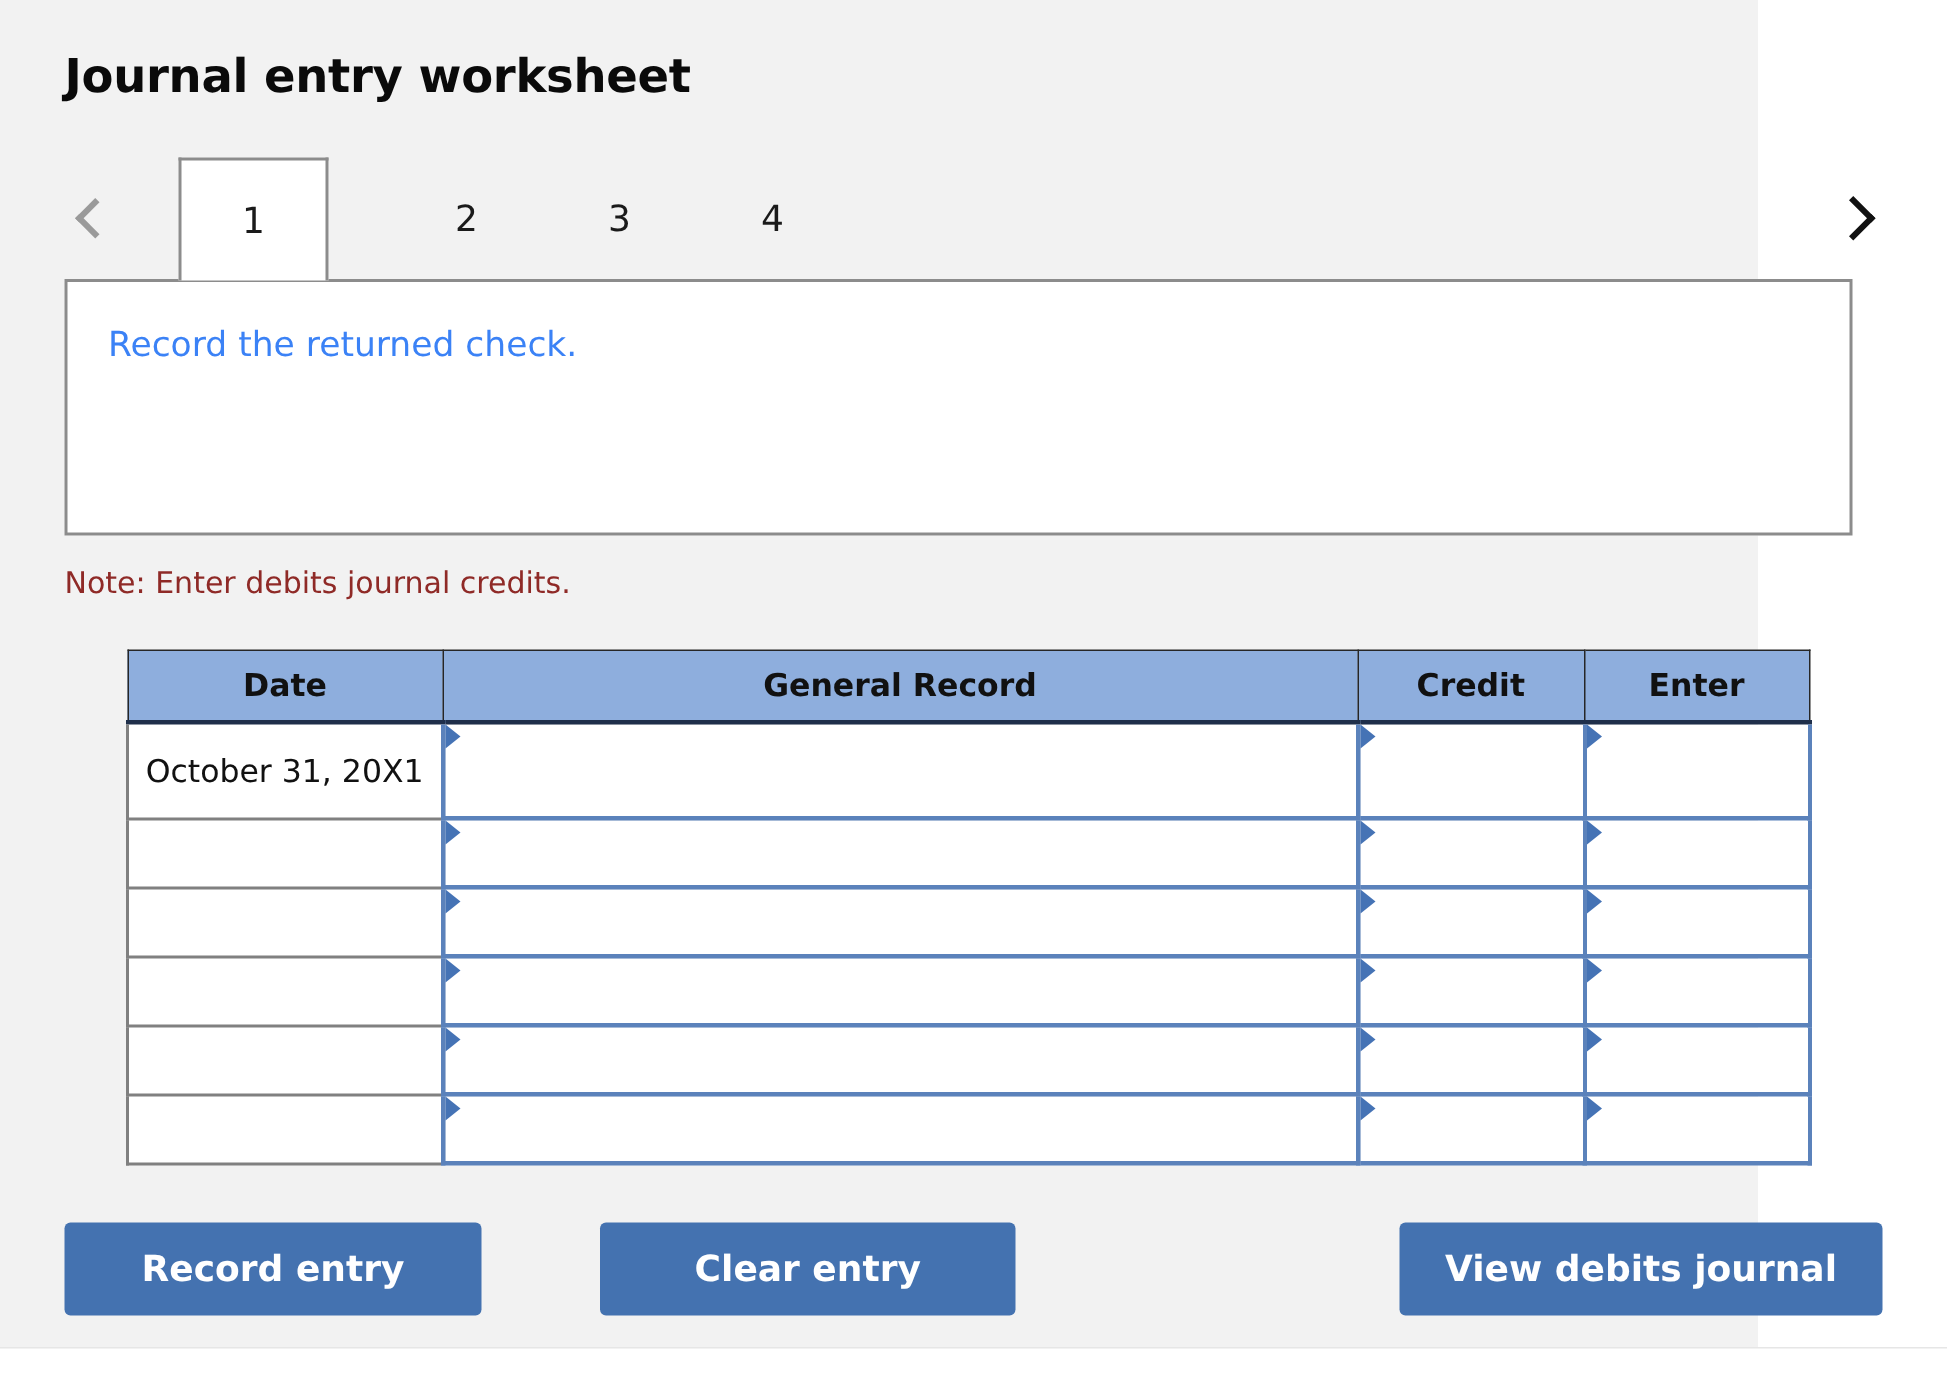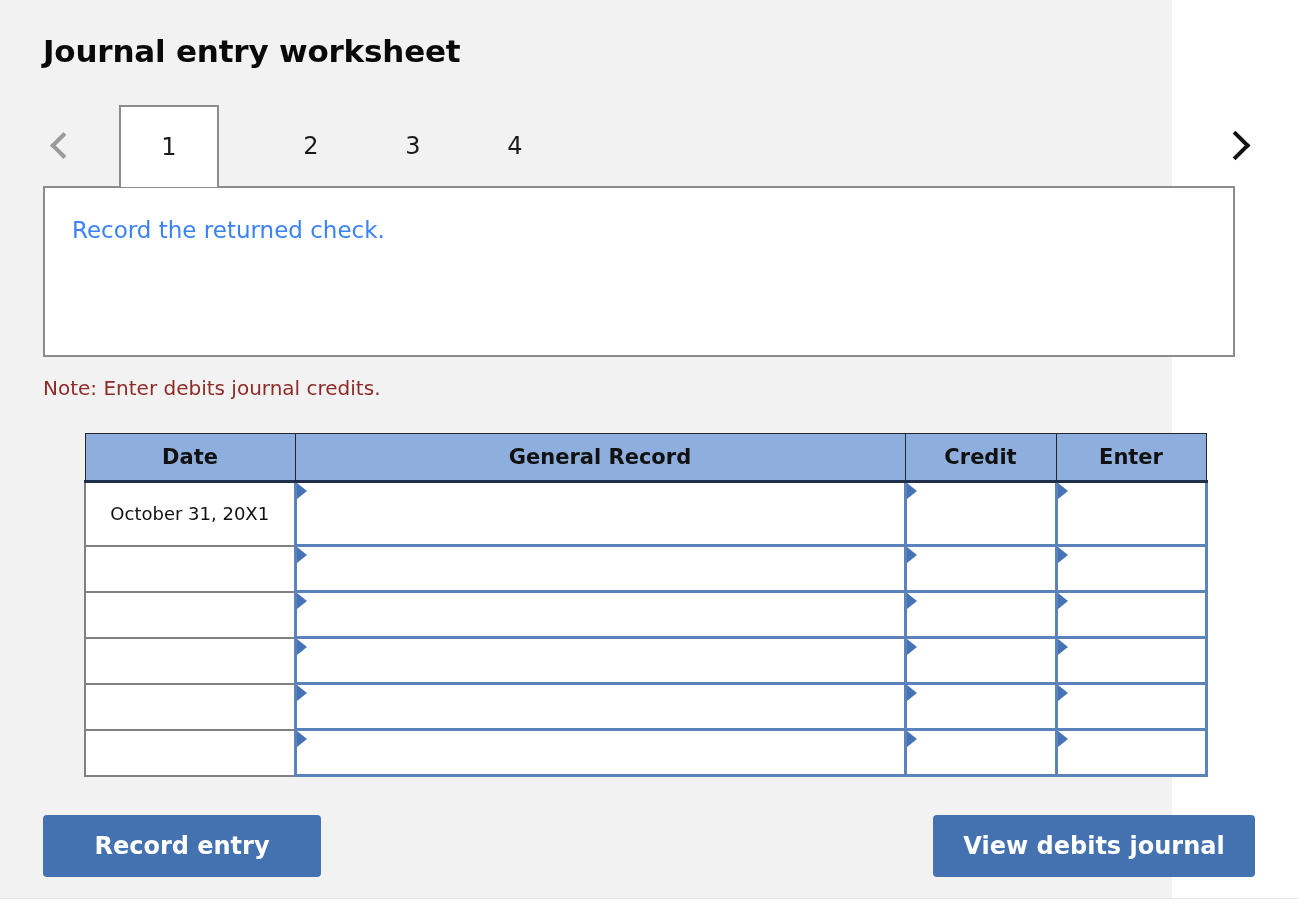"October 31, 20X1" .cell-date { font-size: 18px -> 21px }
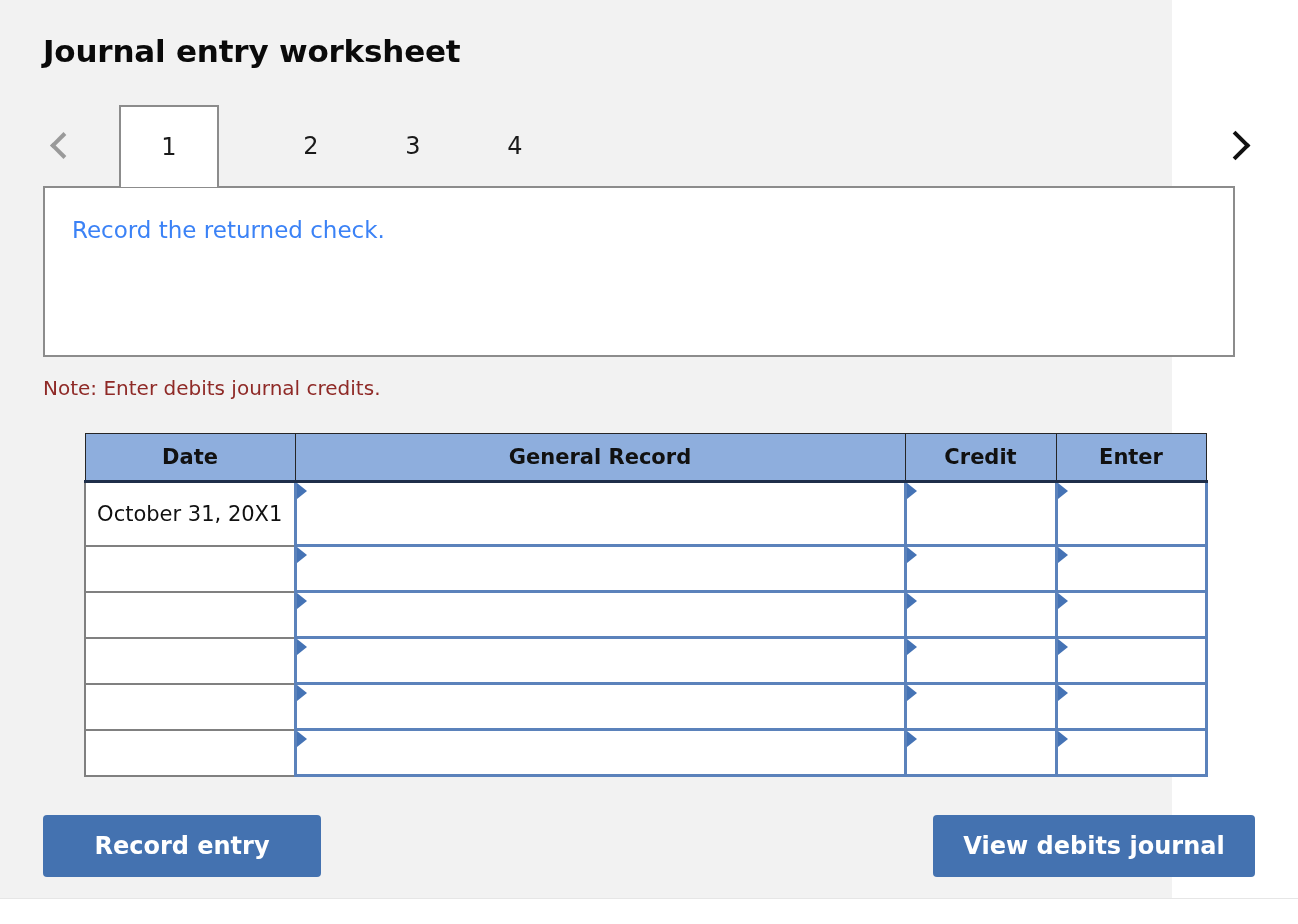"Clear entry" button.btn { html: none -> <button>Clear entry</button> }
